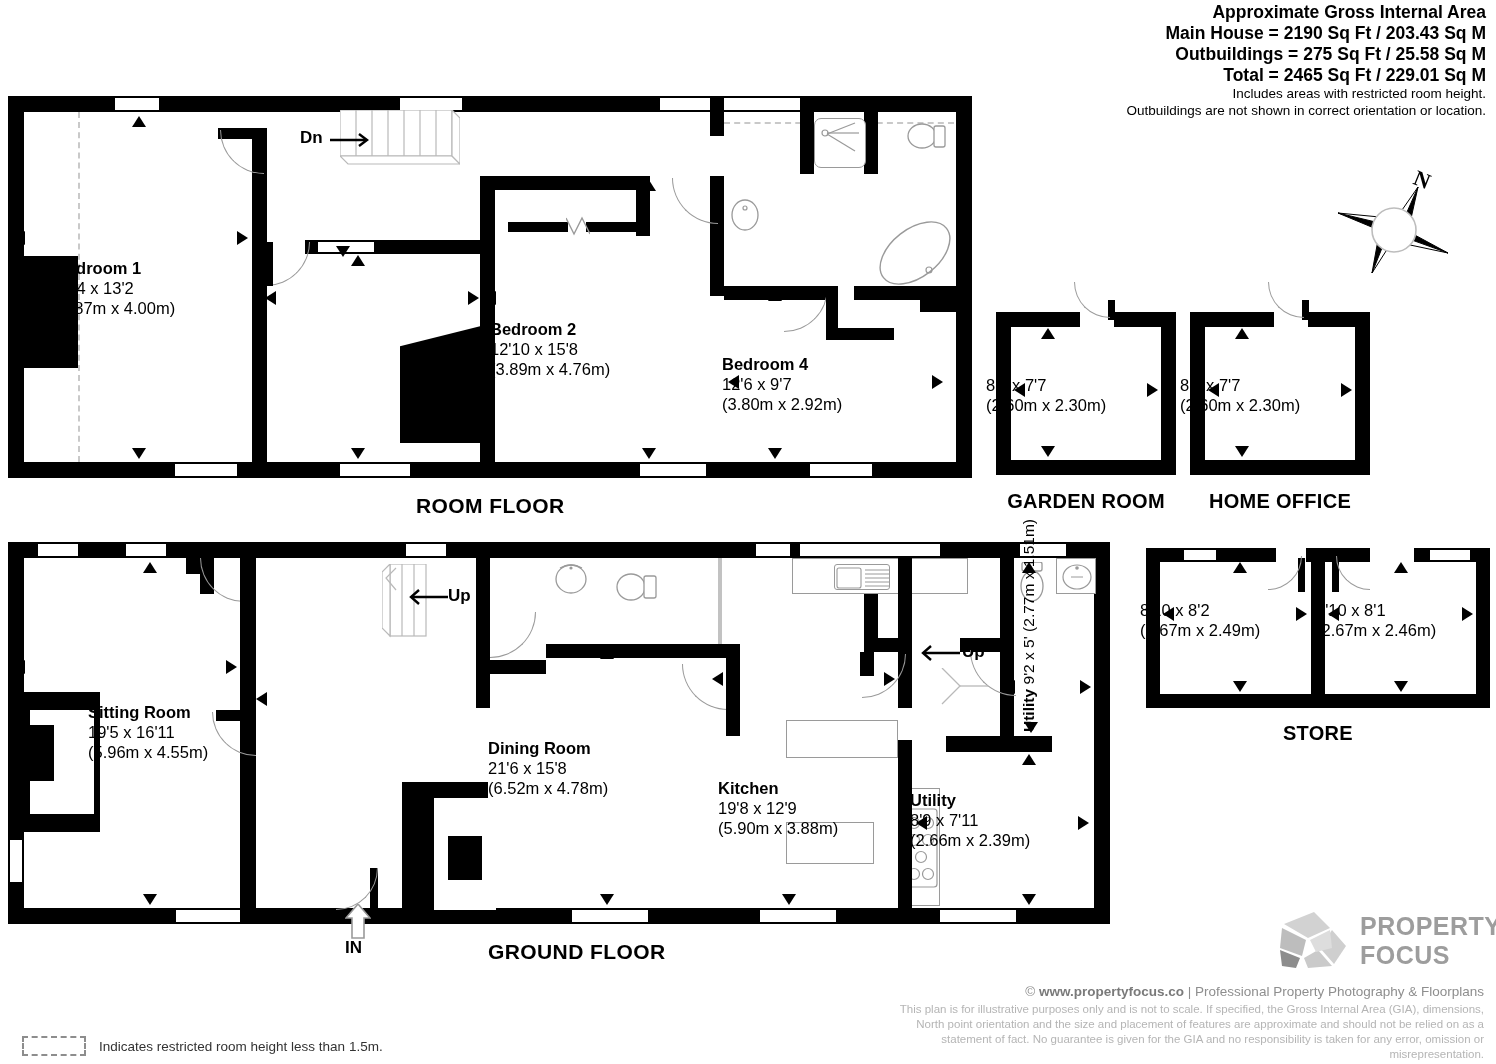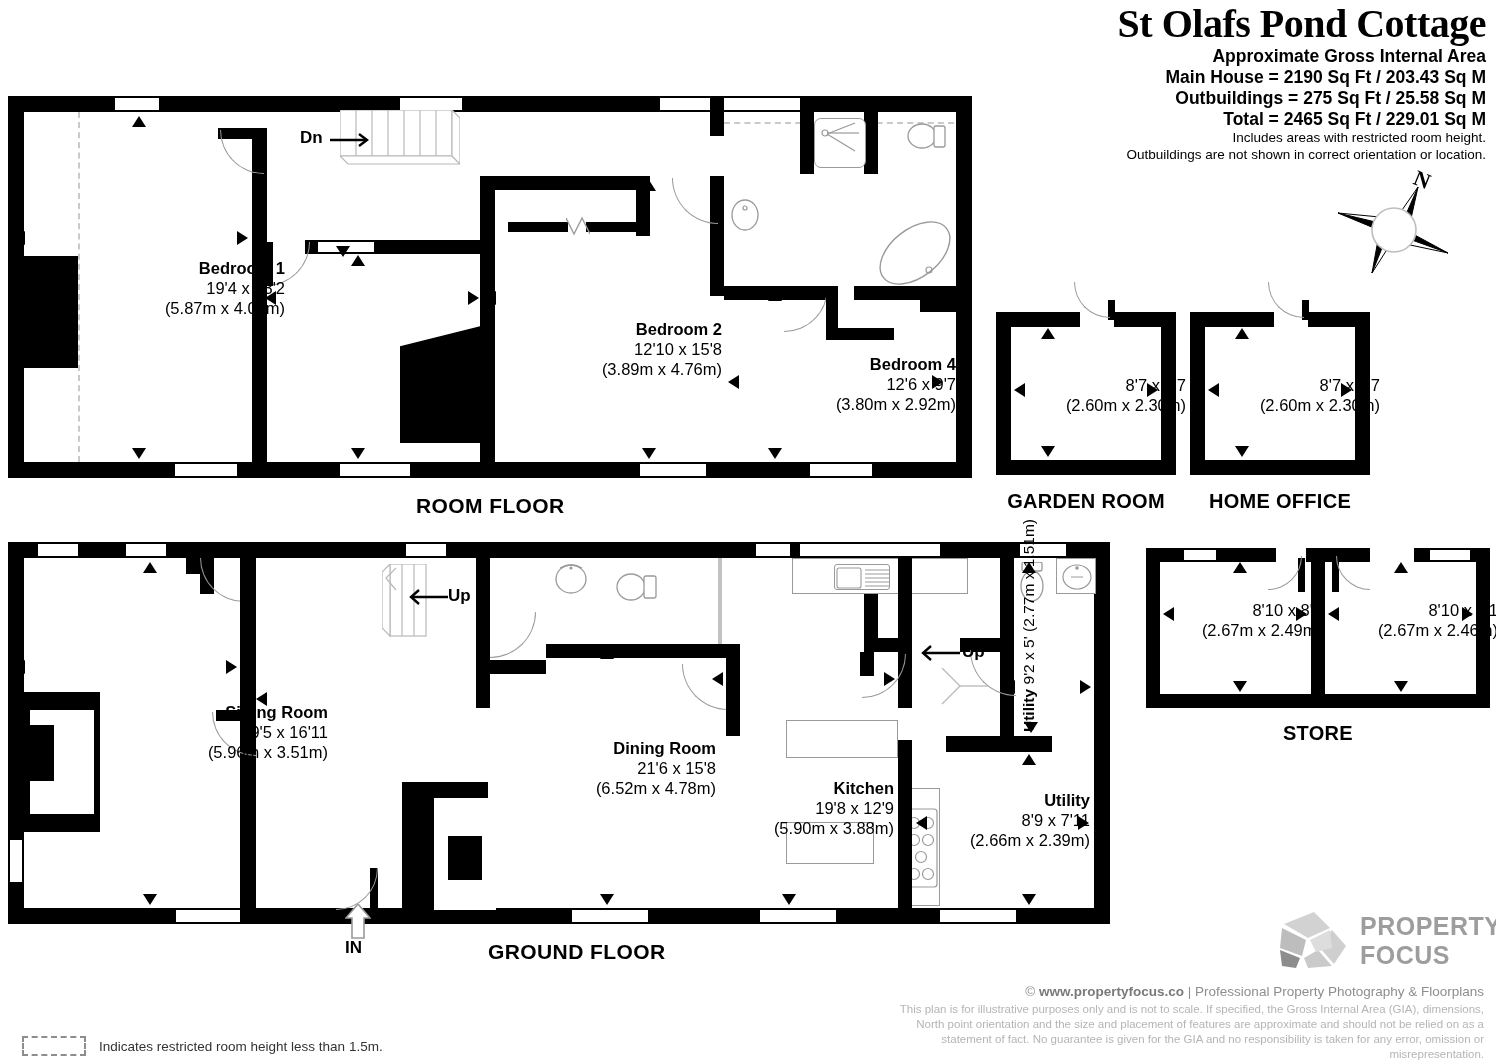"St Olafs Pond Cottage" div { html: <div>St Olafs Pond Cottage</div> -> none }
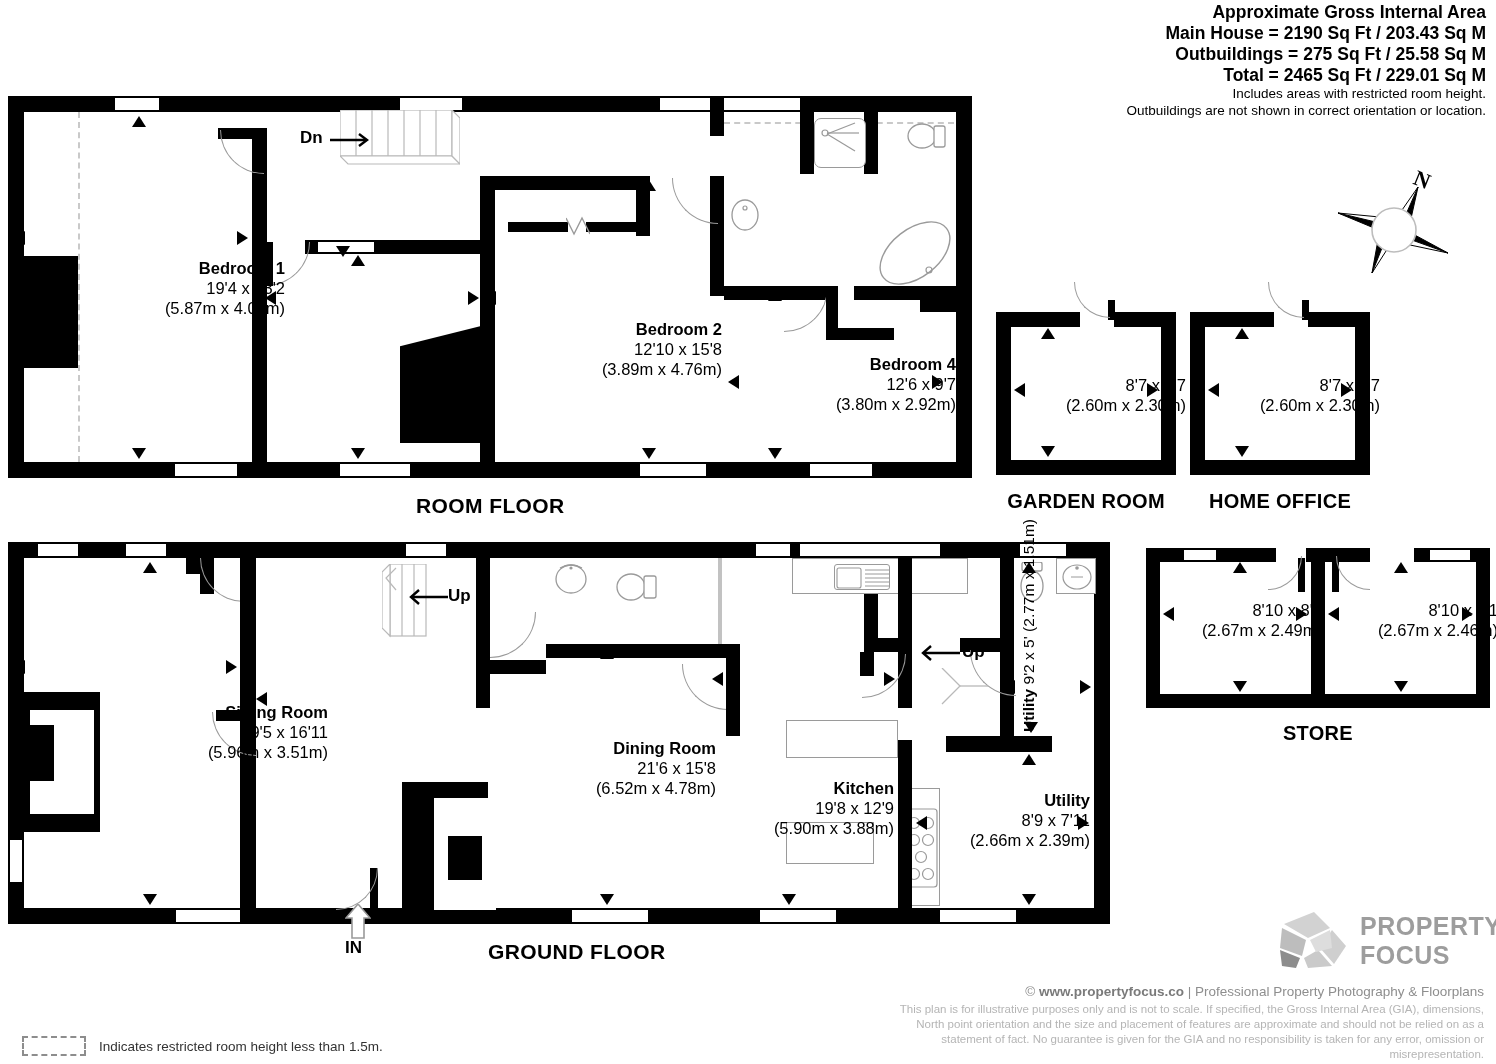"Bedroom 1" .rlab { text-align: right -> left }
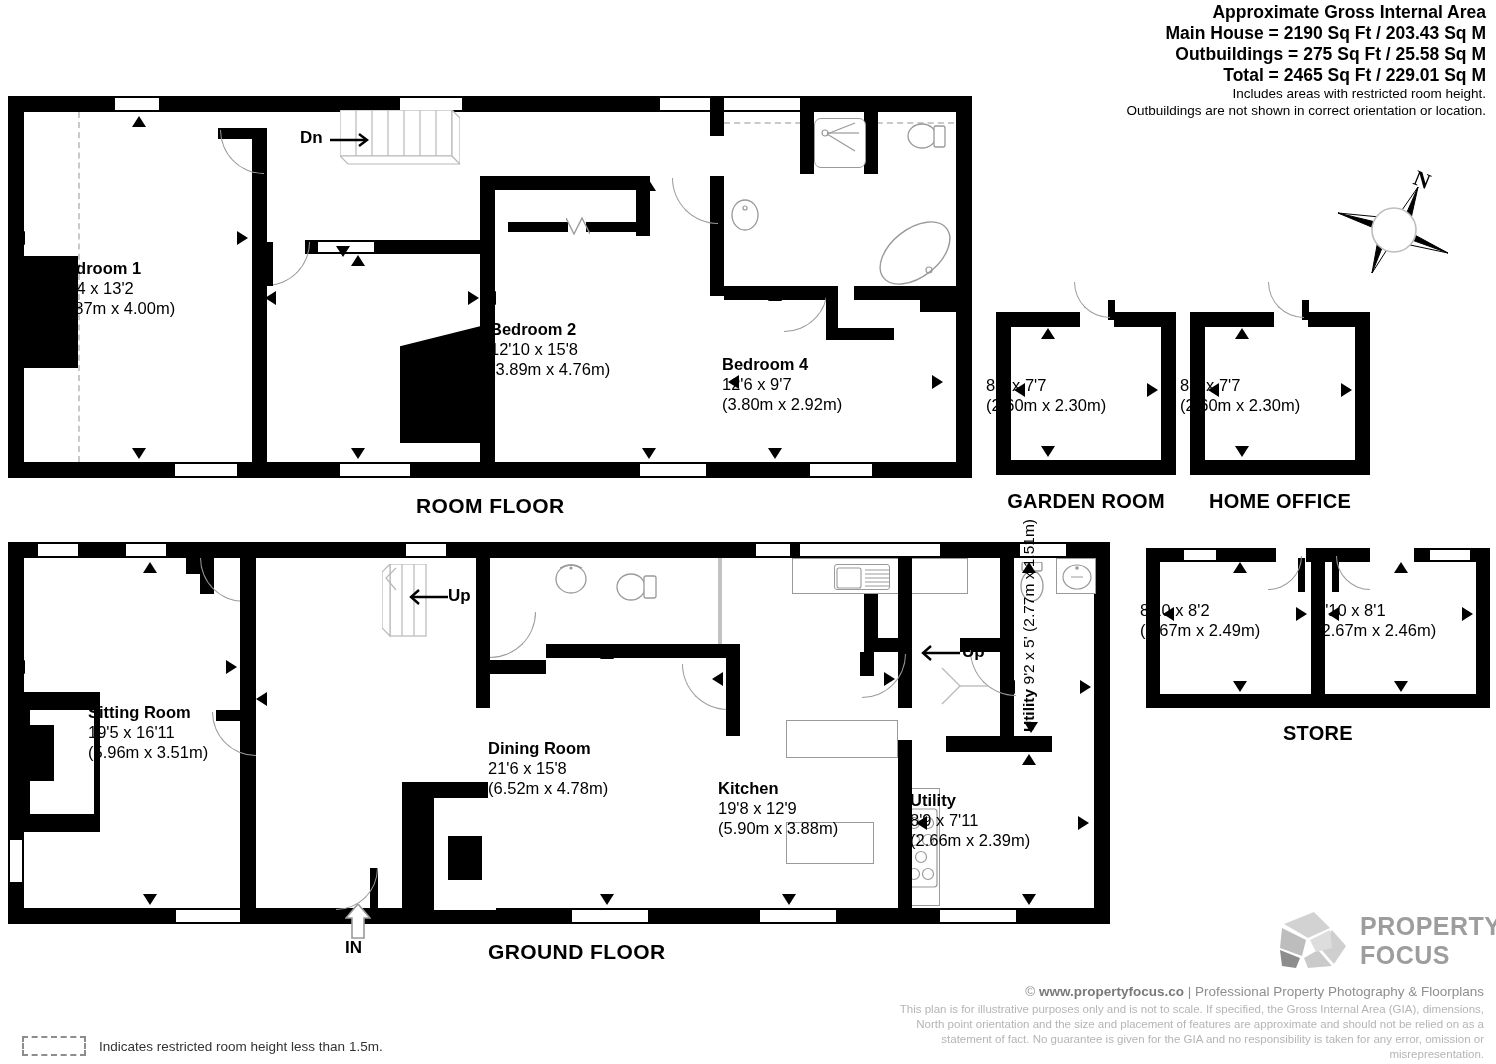"(5.96m x 3.51m)" div.d2 { text: 3.51m -> 4.55m }
